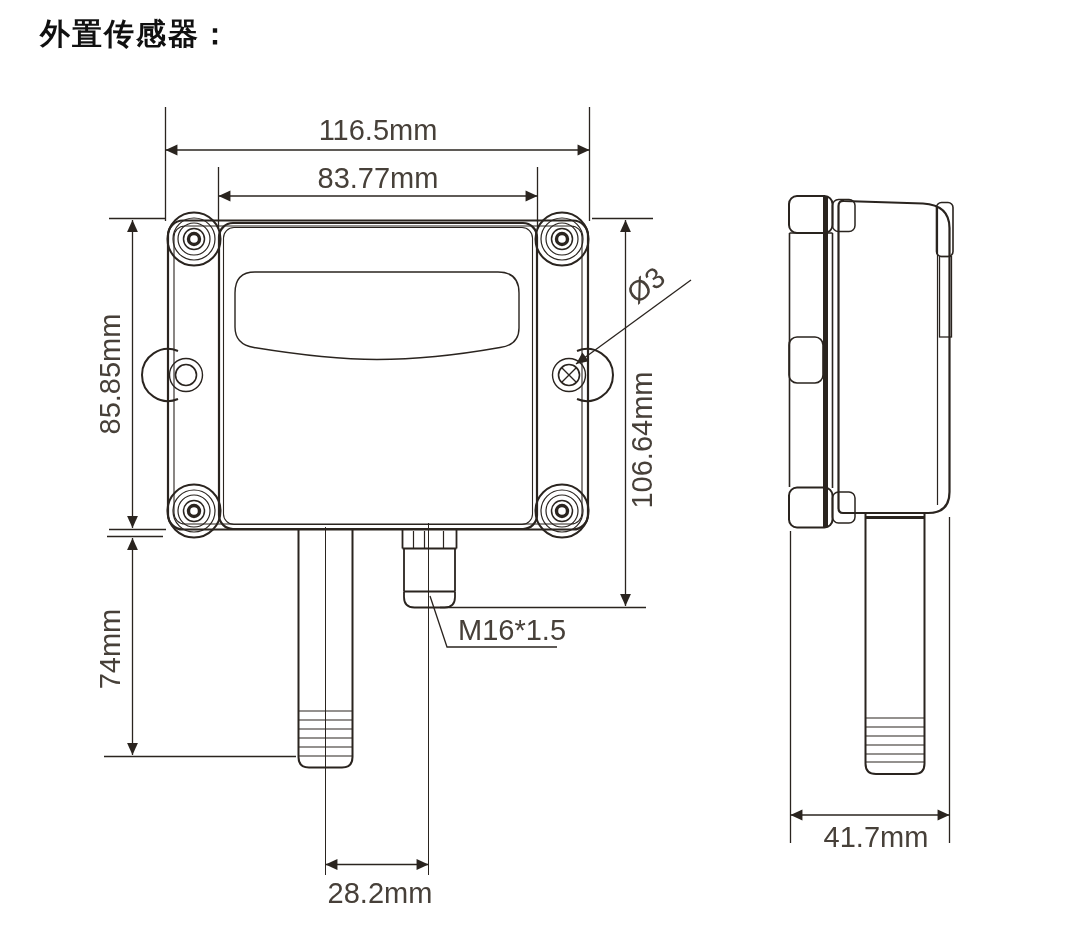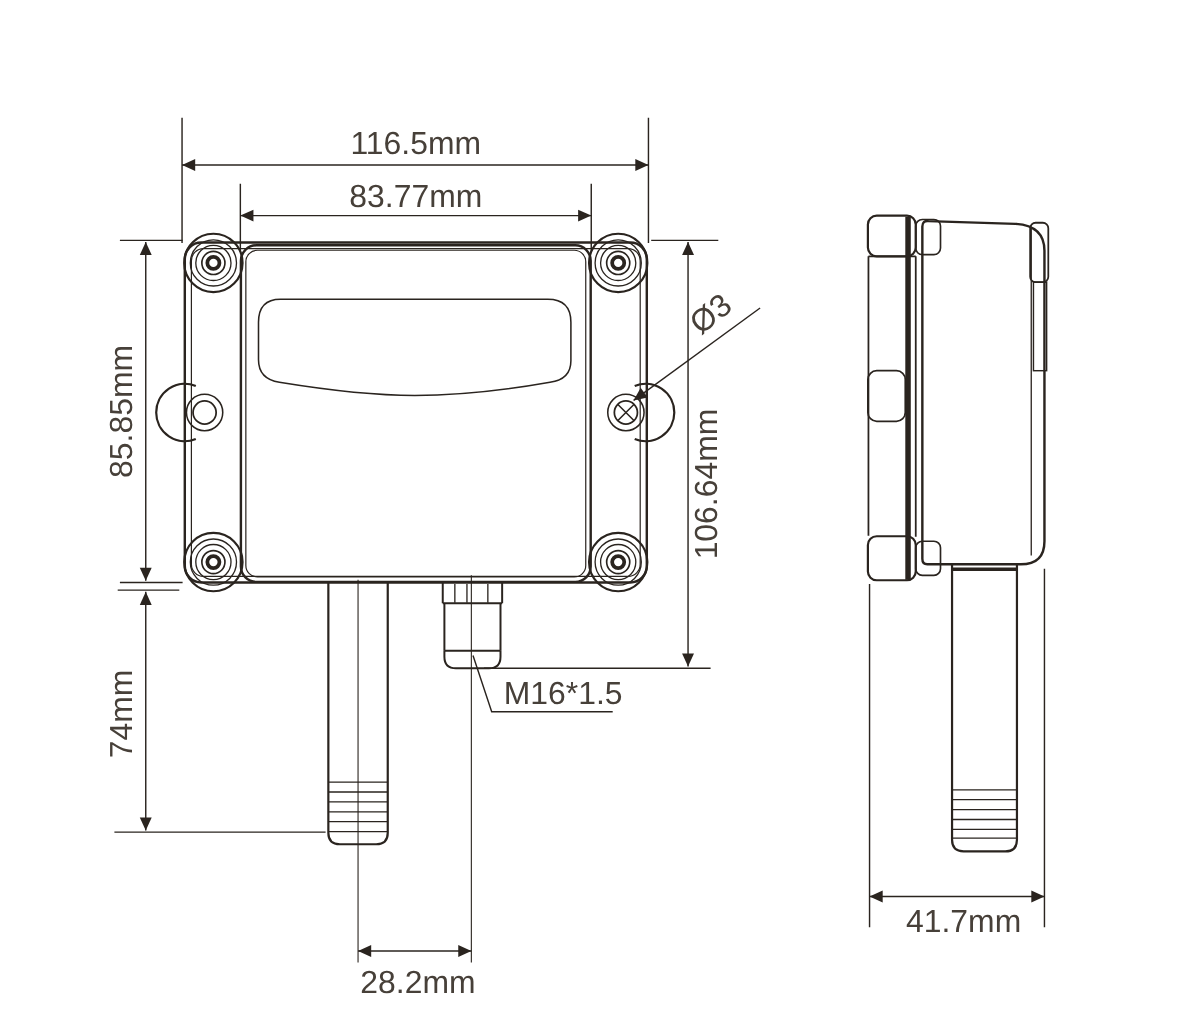"外置传感器：" div.title { html: none -> <div>外置传感器：</div> }
